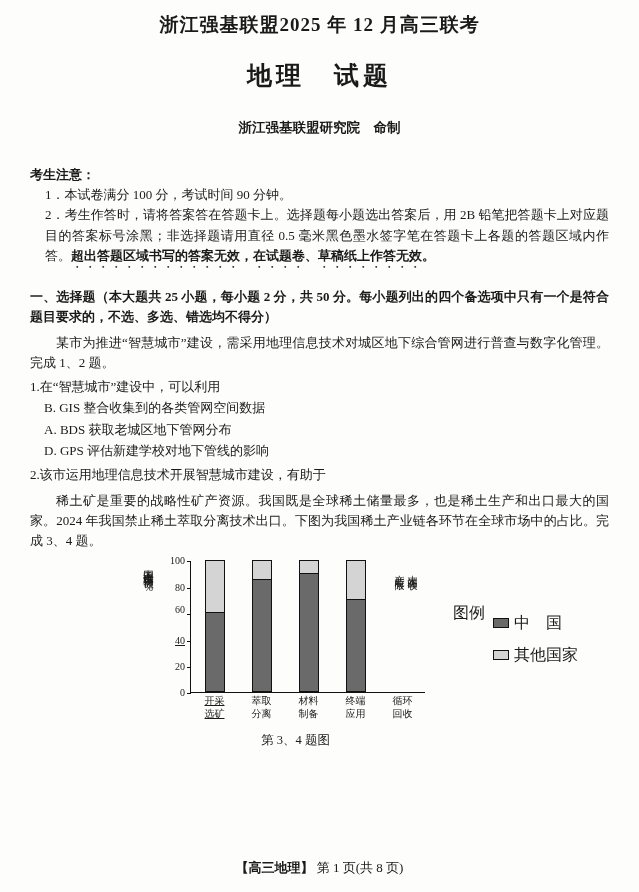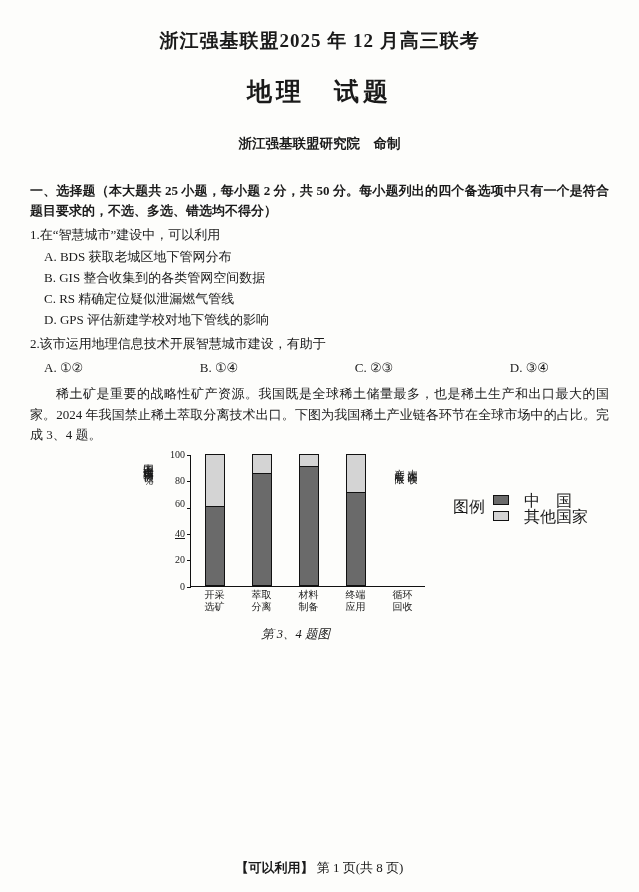"浙江强基联盟2025 年 12 月高三联考" .page { padding: 16px 30px 0 -> 0 30px 0 }
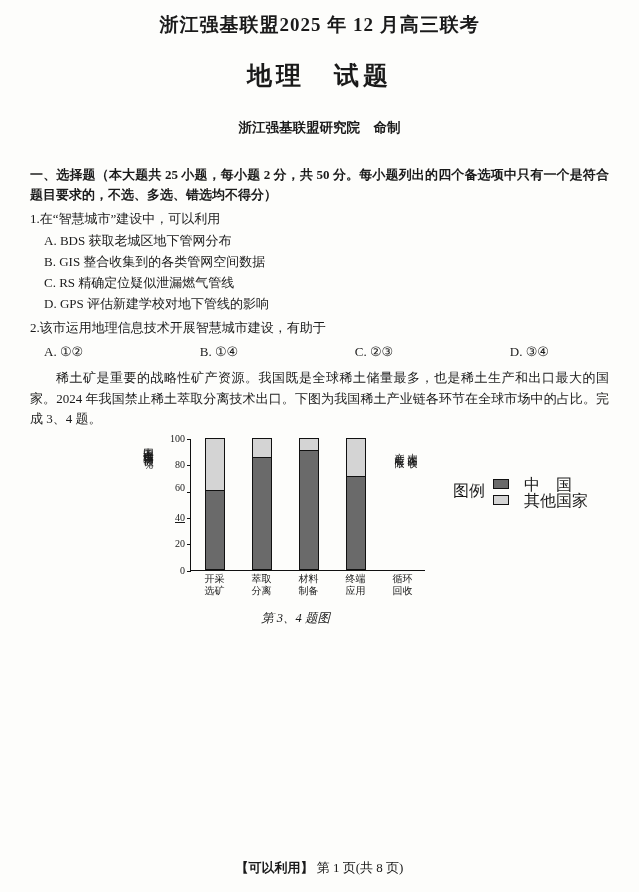"考生注意：" div.notice { html: none -> <div> <div>考生注意：</div> <p>1．本试卷满分 100 分，考试时间 90 分钟。</p> <p><span>2．考生作答时，请将答案答在答题卡上。选择题每小题选出答案后，用 2B 铅笔把答题卡上对应题目的答案标号涂黑；非选择题请用直径 0.5 毫米黑色墨水签字笔在答题卡上各题的答题区域内作答。</span><span>超出答题区域书写的答案无效，在试题卷、草稿纸上作答无效。</span></p> </div> }
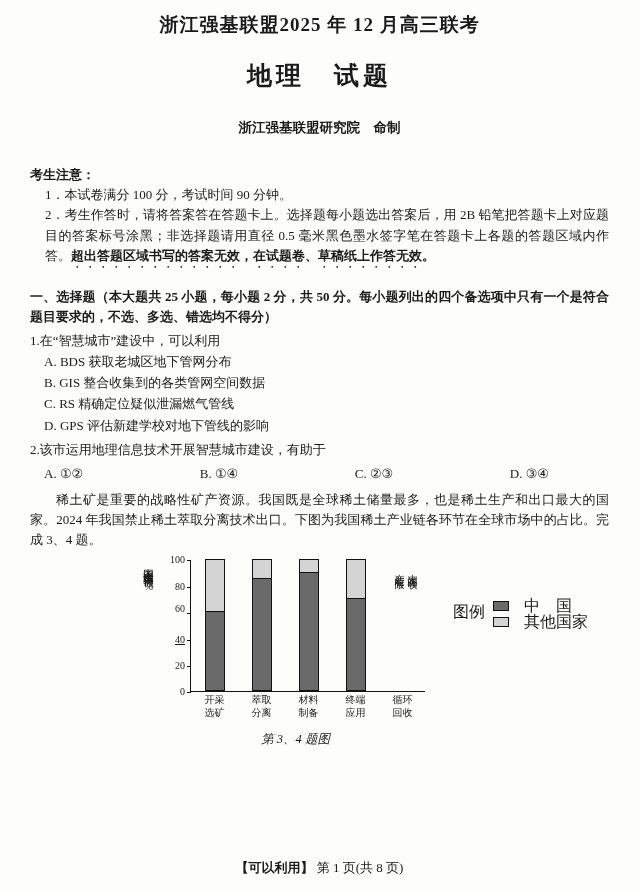"某市为推进“智慧城市”建设，需采用地理信息技术对城区地下综合管网进行普查与数字化" p.passage { html: none -> <p>某市为推进“智慧城市”建设，需采用地理信息技术对城区地下综合管网进行普查与数字化管理。完成 1、2 题。</p> }
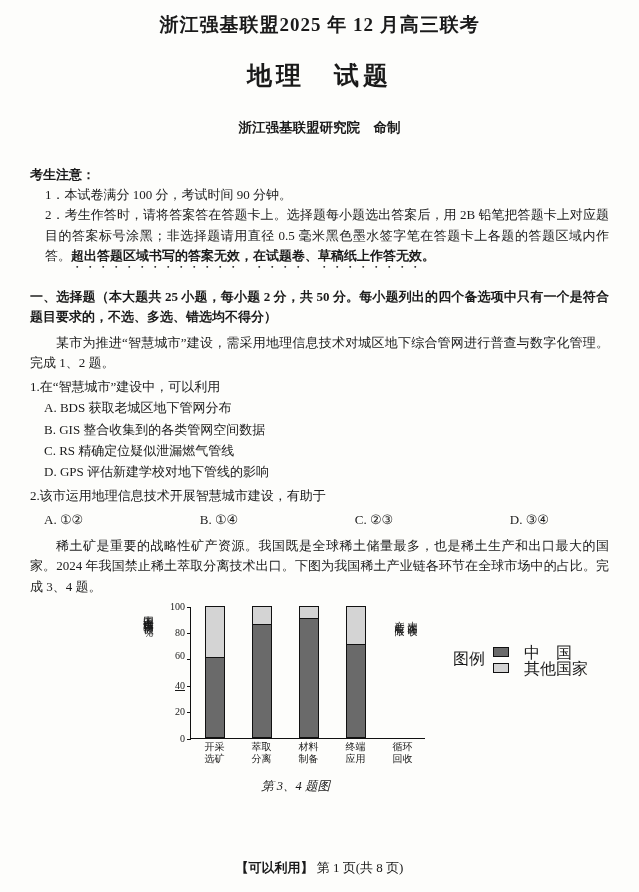"A. BDS 获取老城区地下管网分布" p.option { order: before "B. GIS 整合收集到的各类管网空间数据" -> after "B. GIS 整合收集到的各类管网空间数据" }
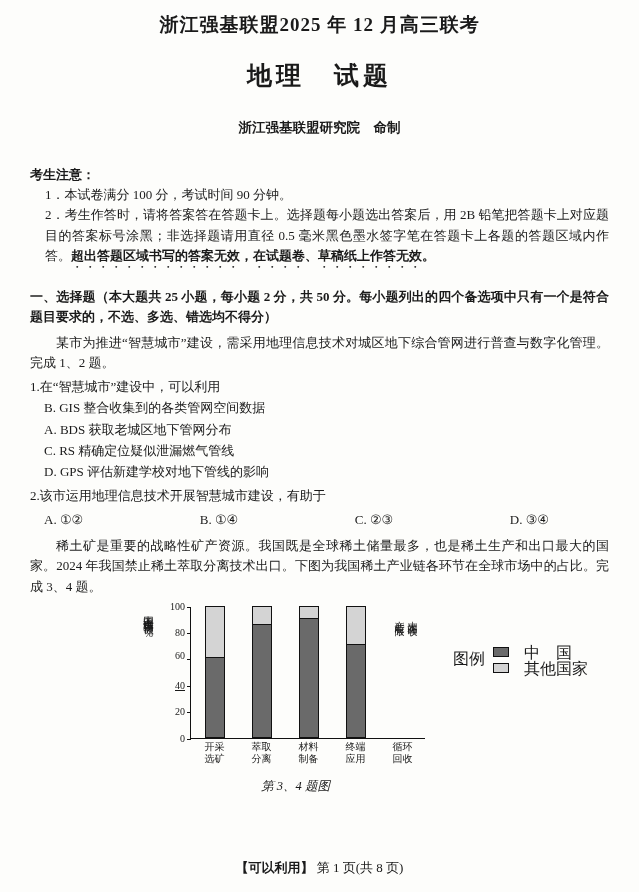"C. RS 精确定位疑似泄漏燃气管线" p.option { html: <p>C. RS 精确定位疑似泄漏燃气管线</p> -> none }
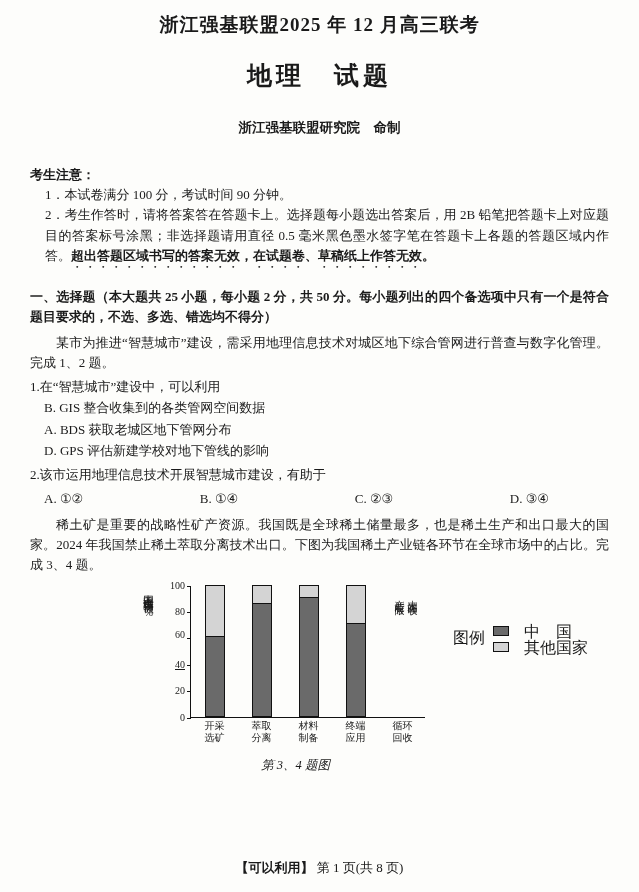"A. ①②" div.abcd-row { html: <div> <span>A. ①②</span> <span>B. ①④</span> <span>C. ②③</span> <span>D. ③④</span> </div> -> none }
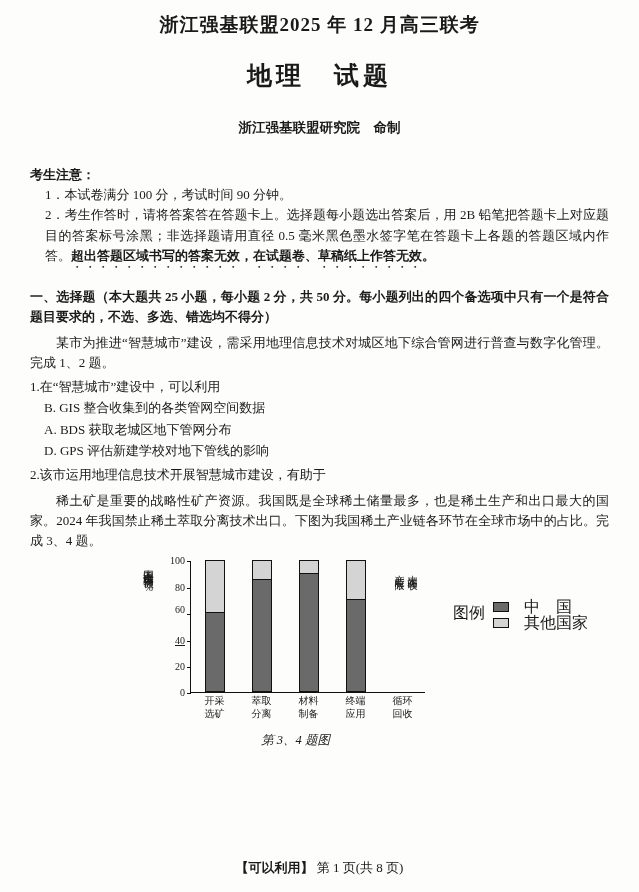"中 国" .legend-row { gap: 15px -> 5px; margin-top: none -> 16px }
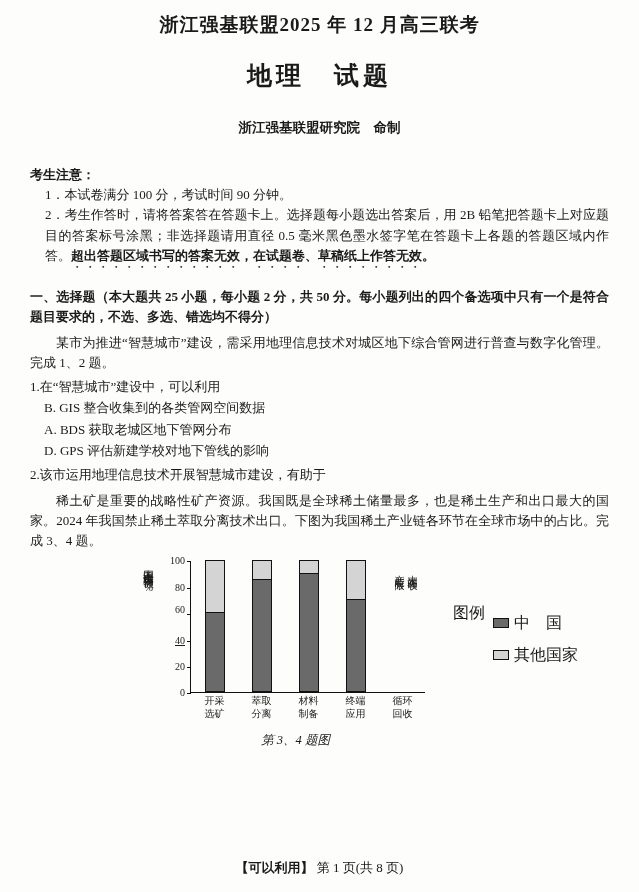"开采" div.cat-label { text-decoration: none -> underline }
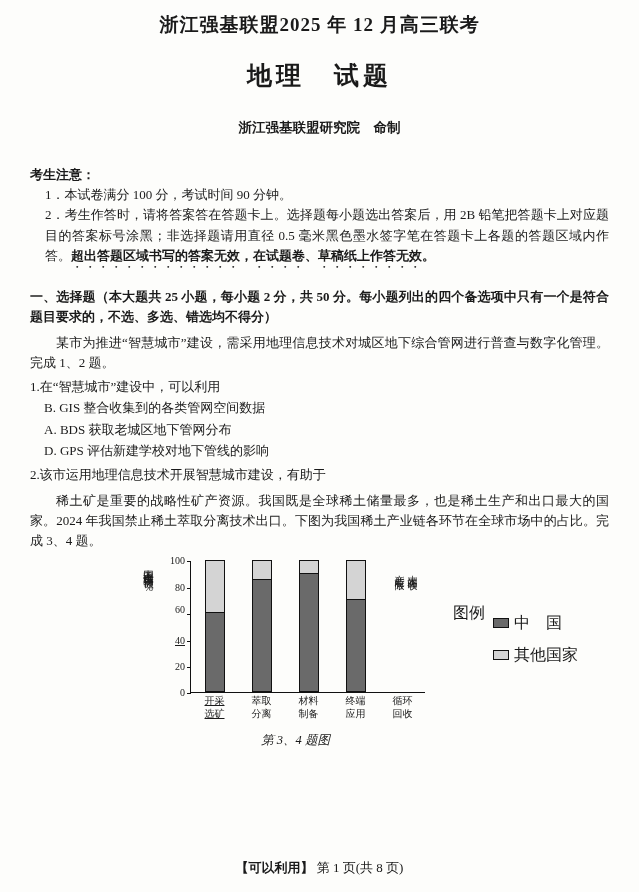"第 3、4 题图" .chart-caption { font-style: italic -> none }
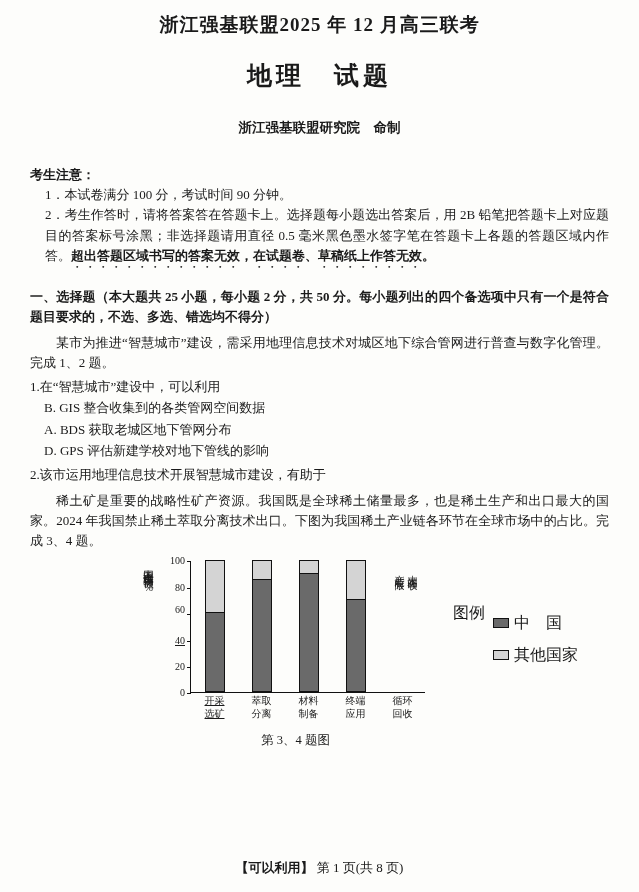"【可以利用】" span.footer-label { text: 可以利用 -> 高三地理 }
